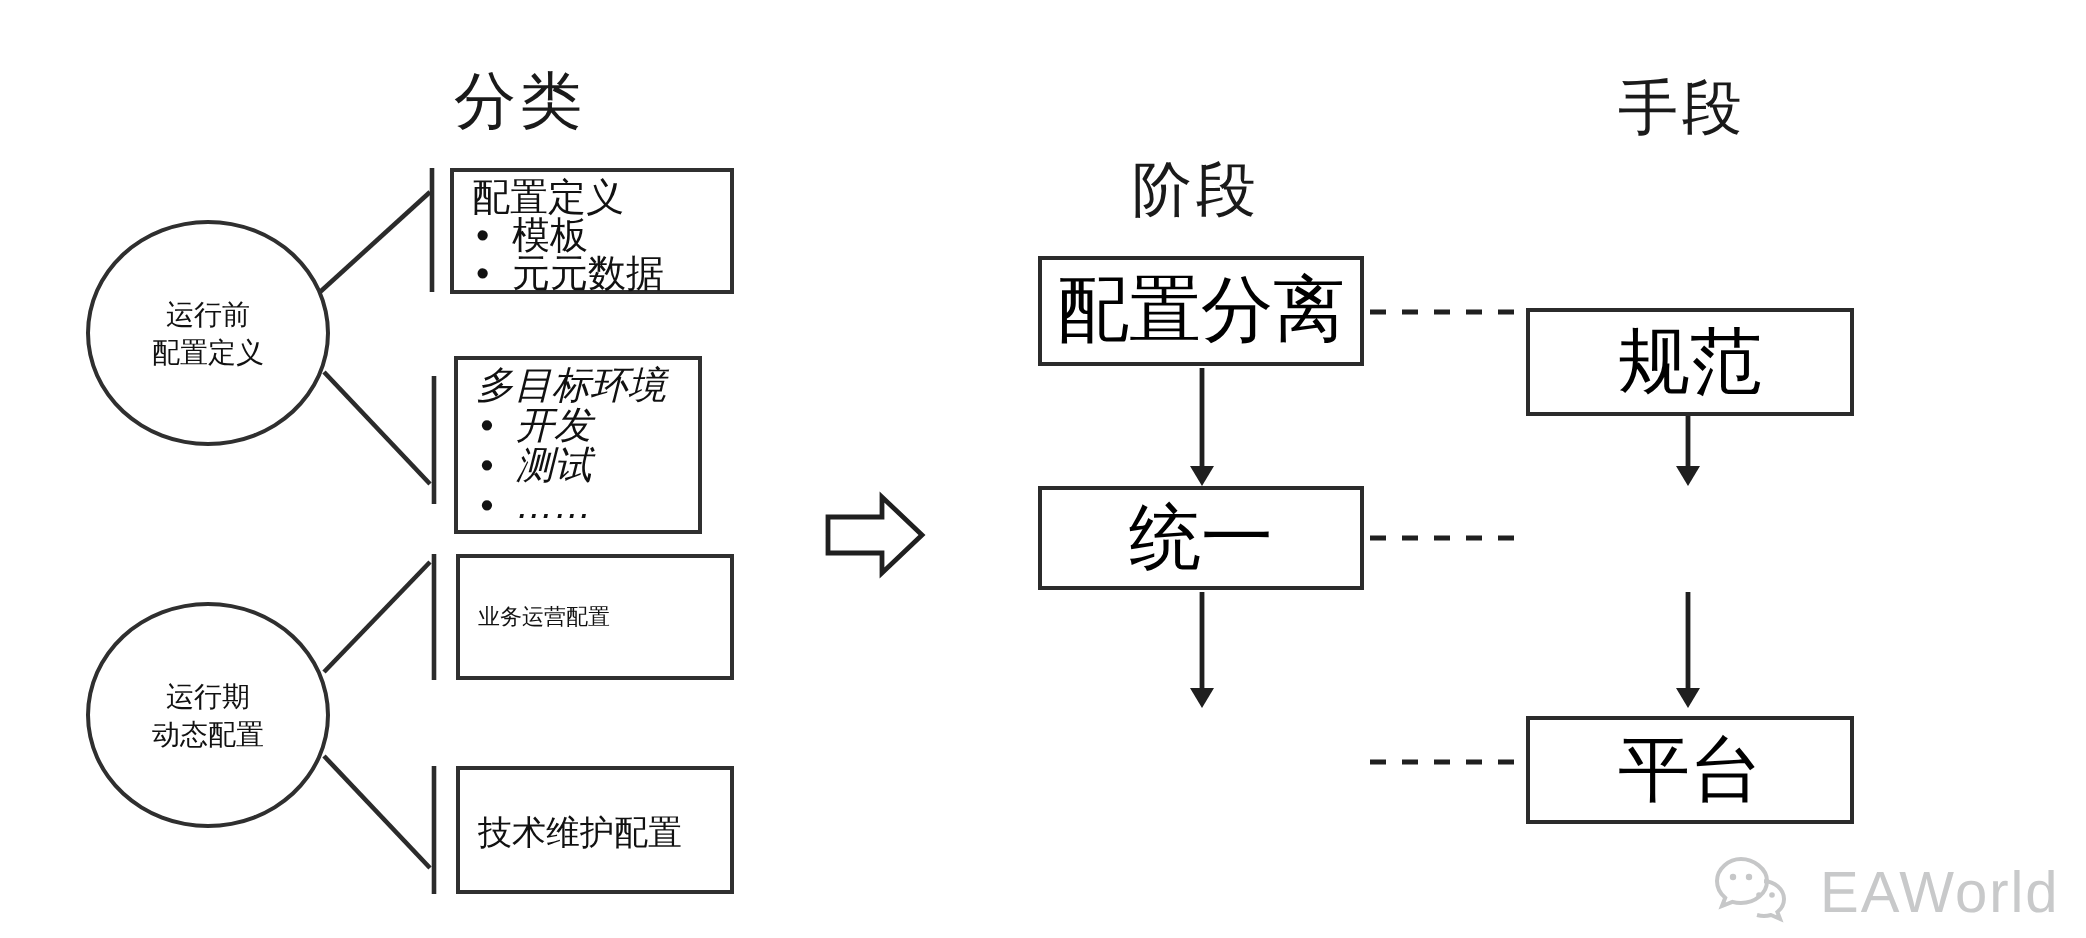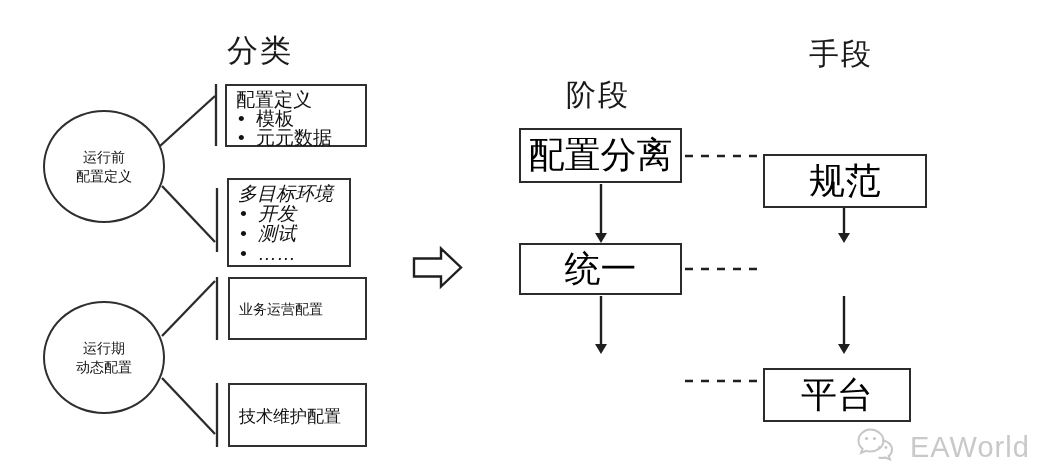"业务运营配置" .b3 { font-size: 14px -> 11px }
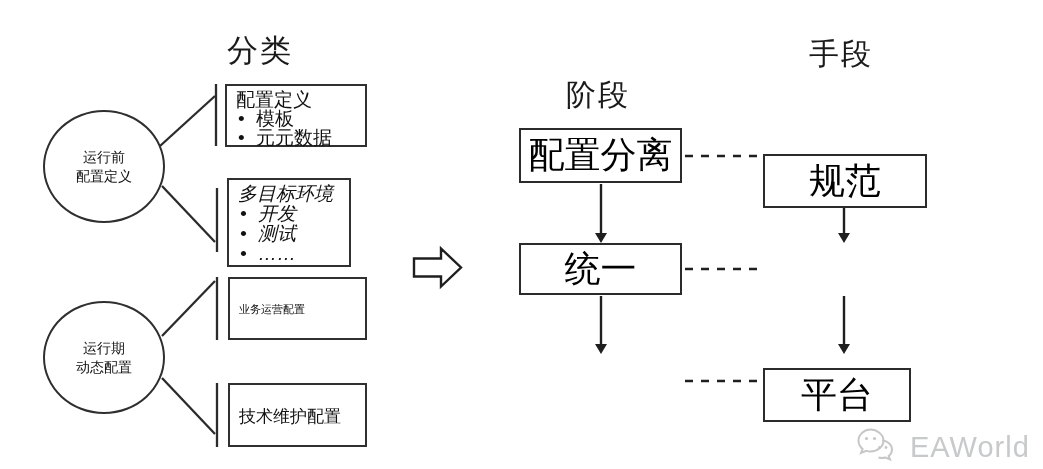"平台" .m3 { top: 368px -> 358px; width: 148px -> 164px }
